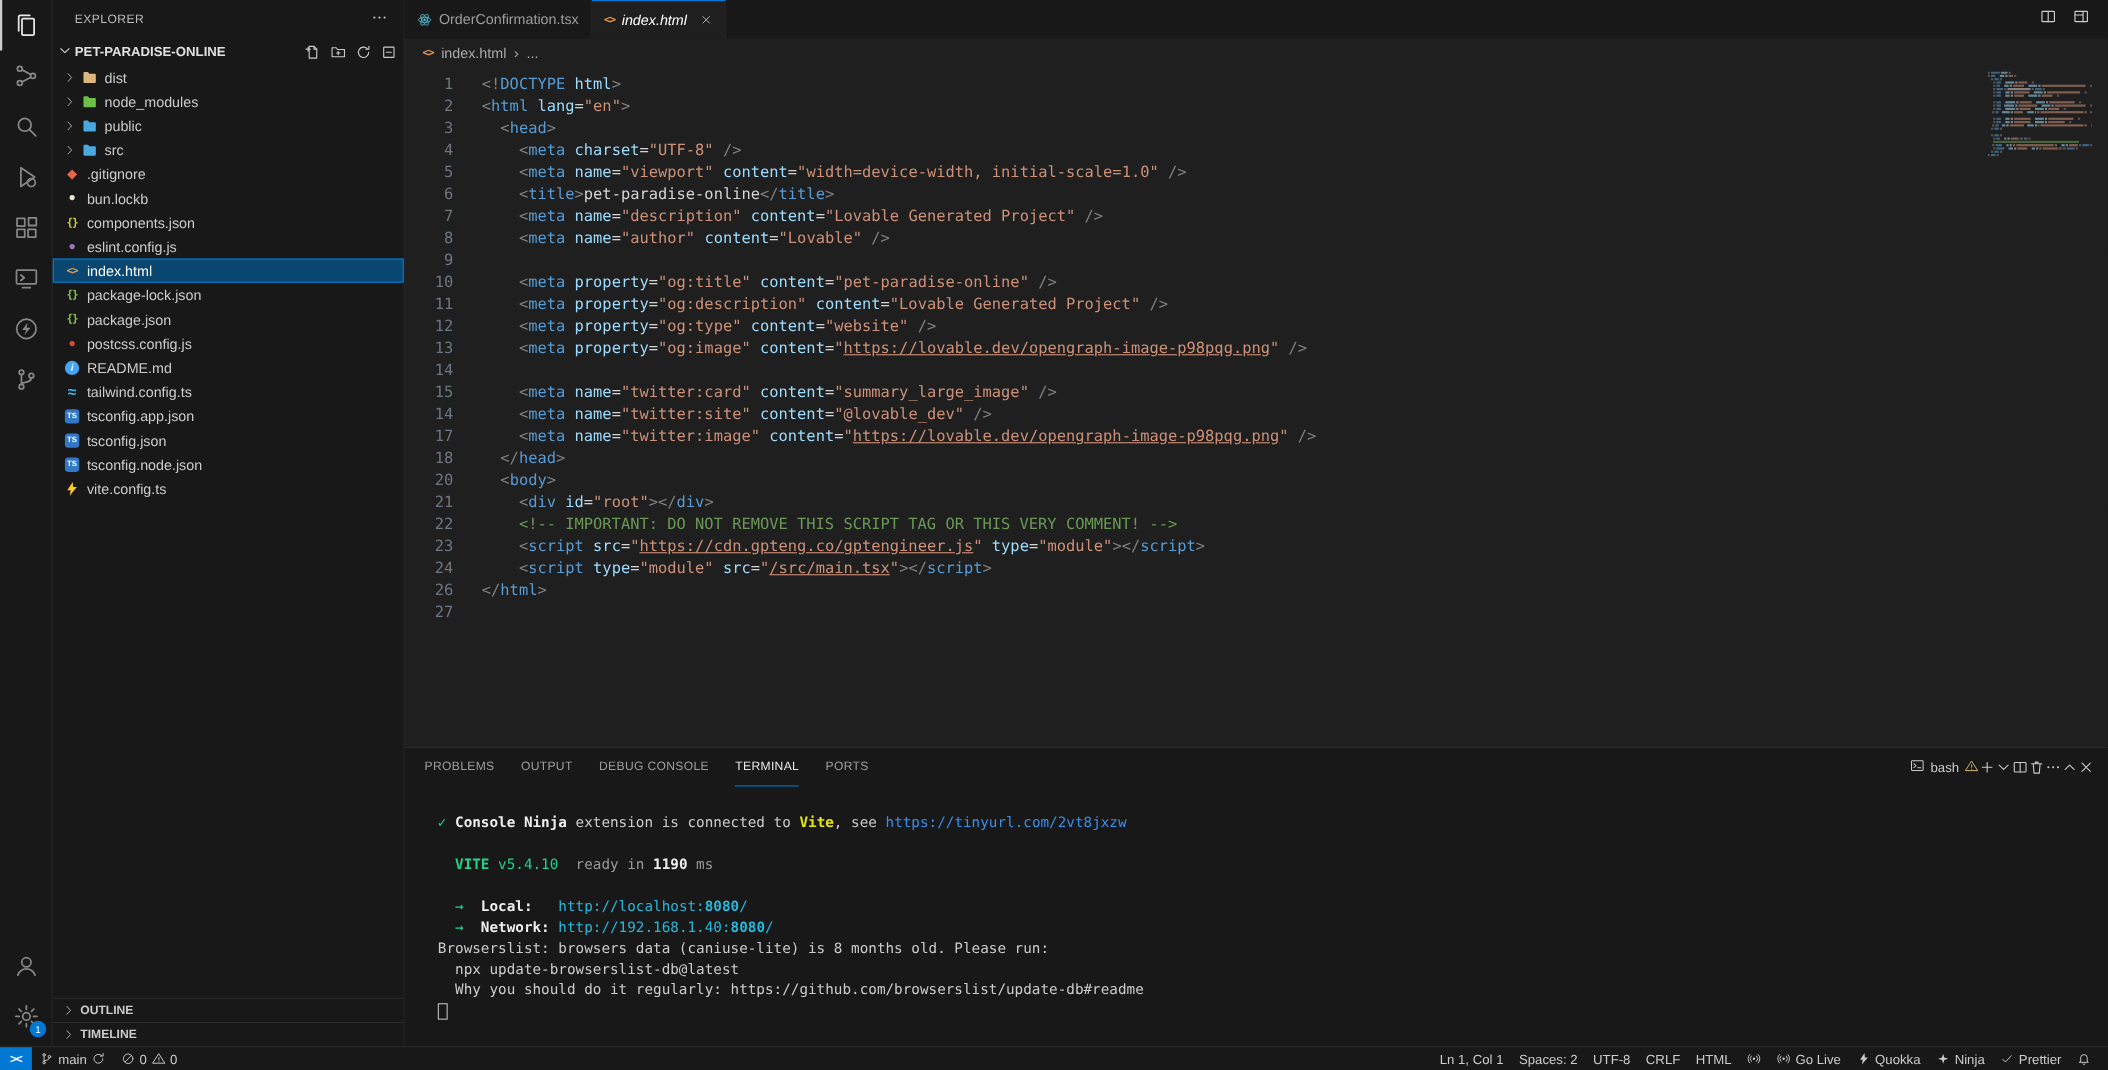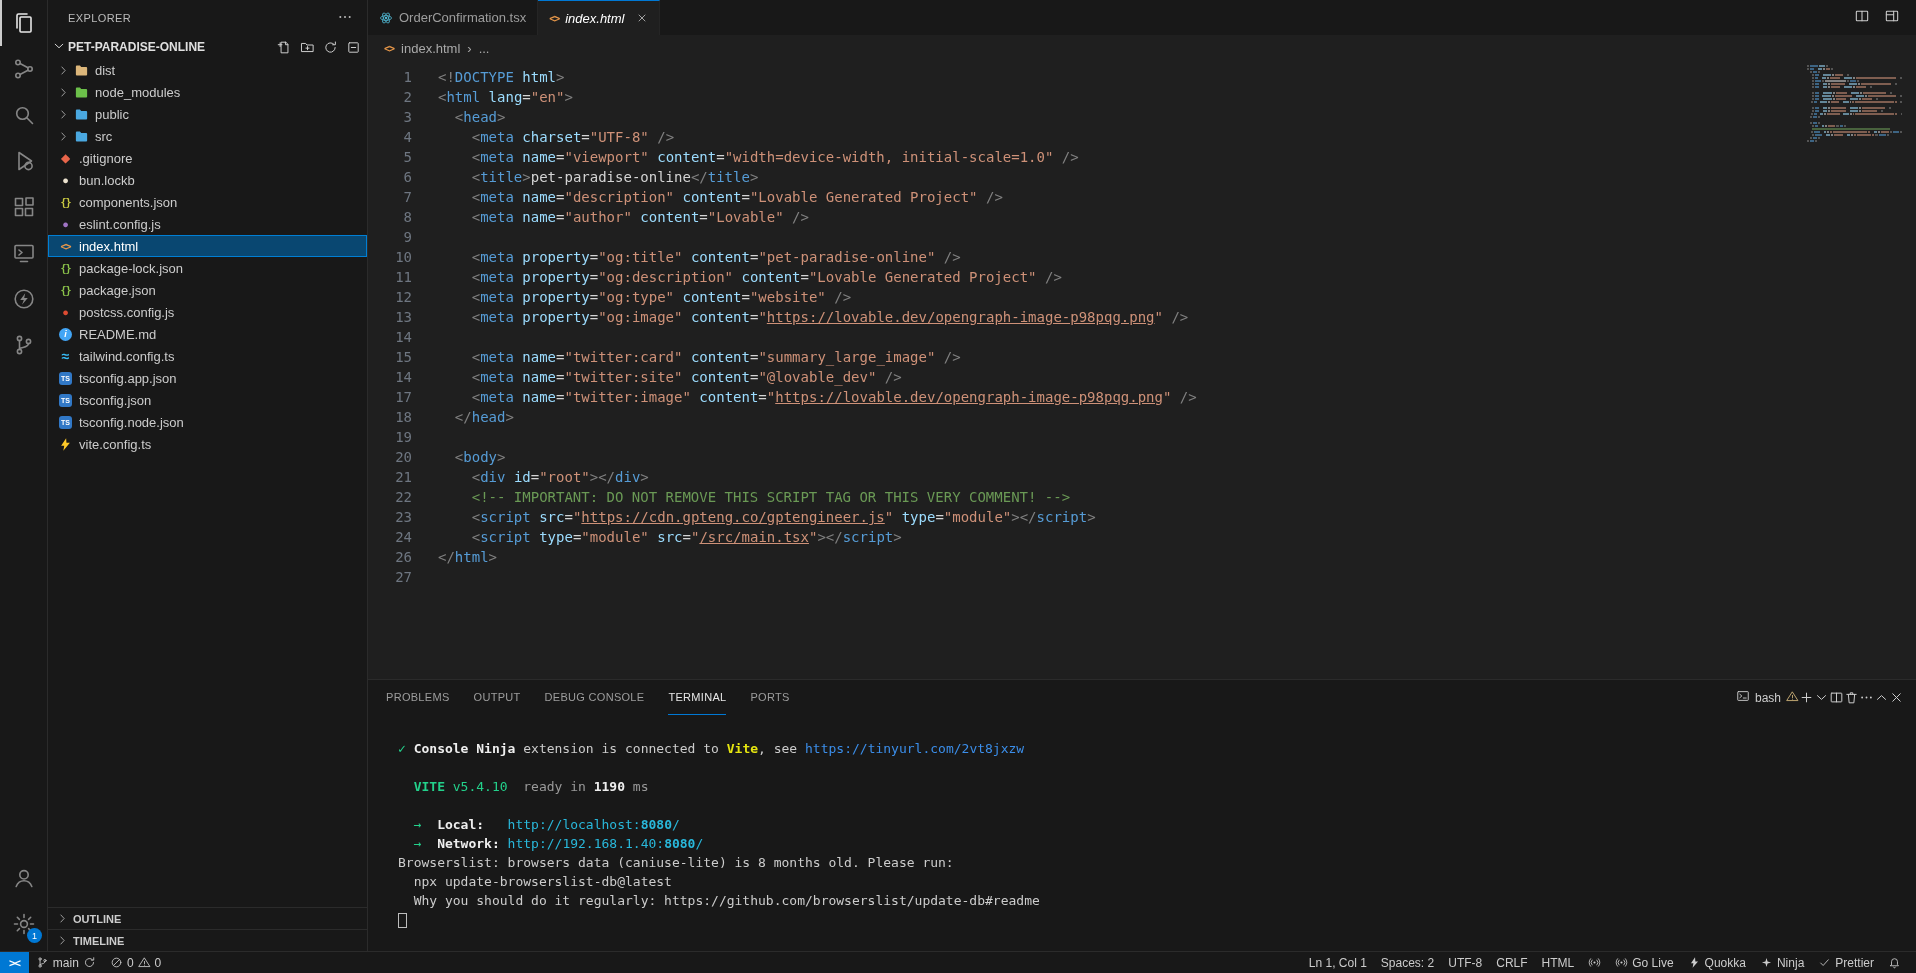"19" div.cl { html: <div> <span>19</span> <span></span> </div> -> none }
